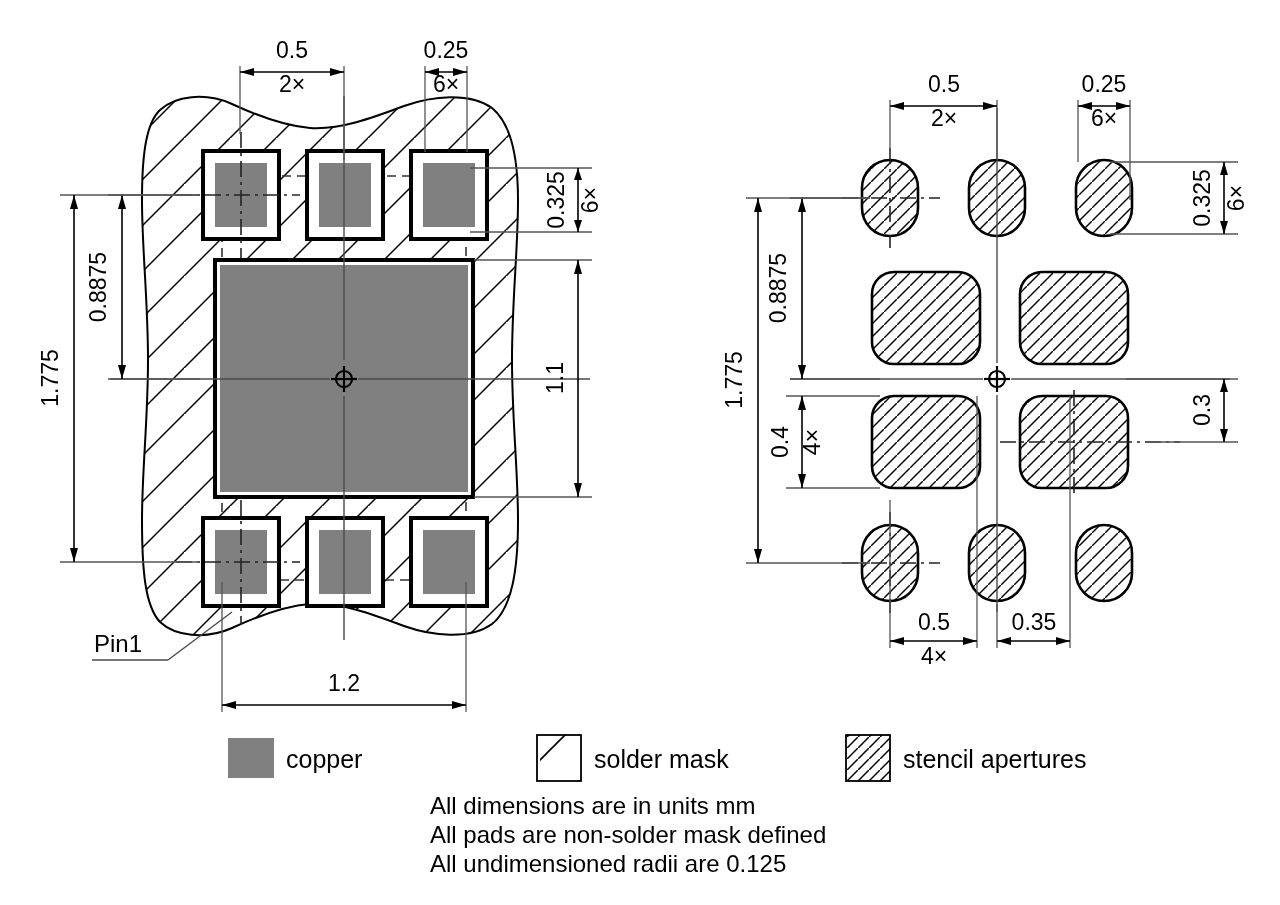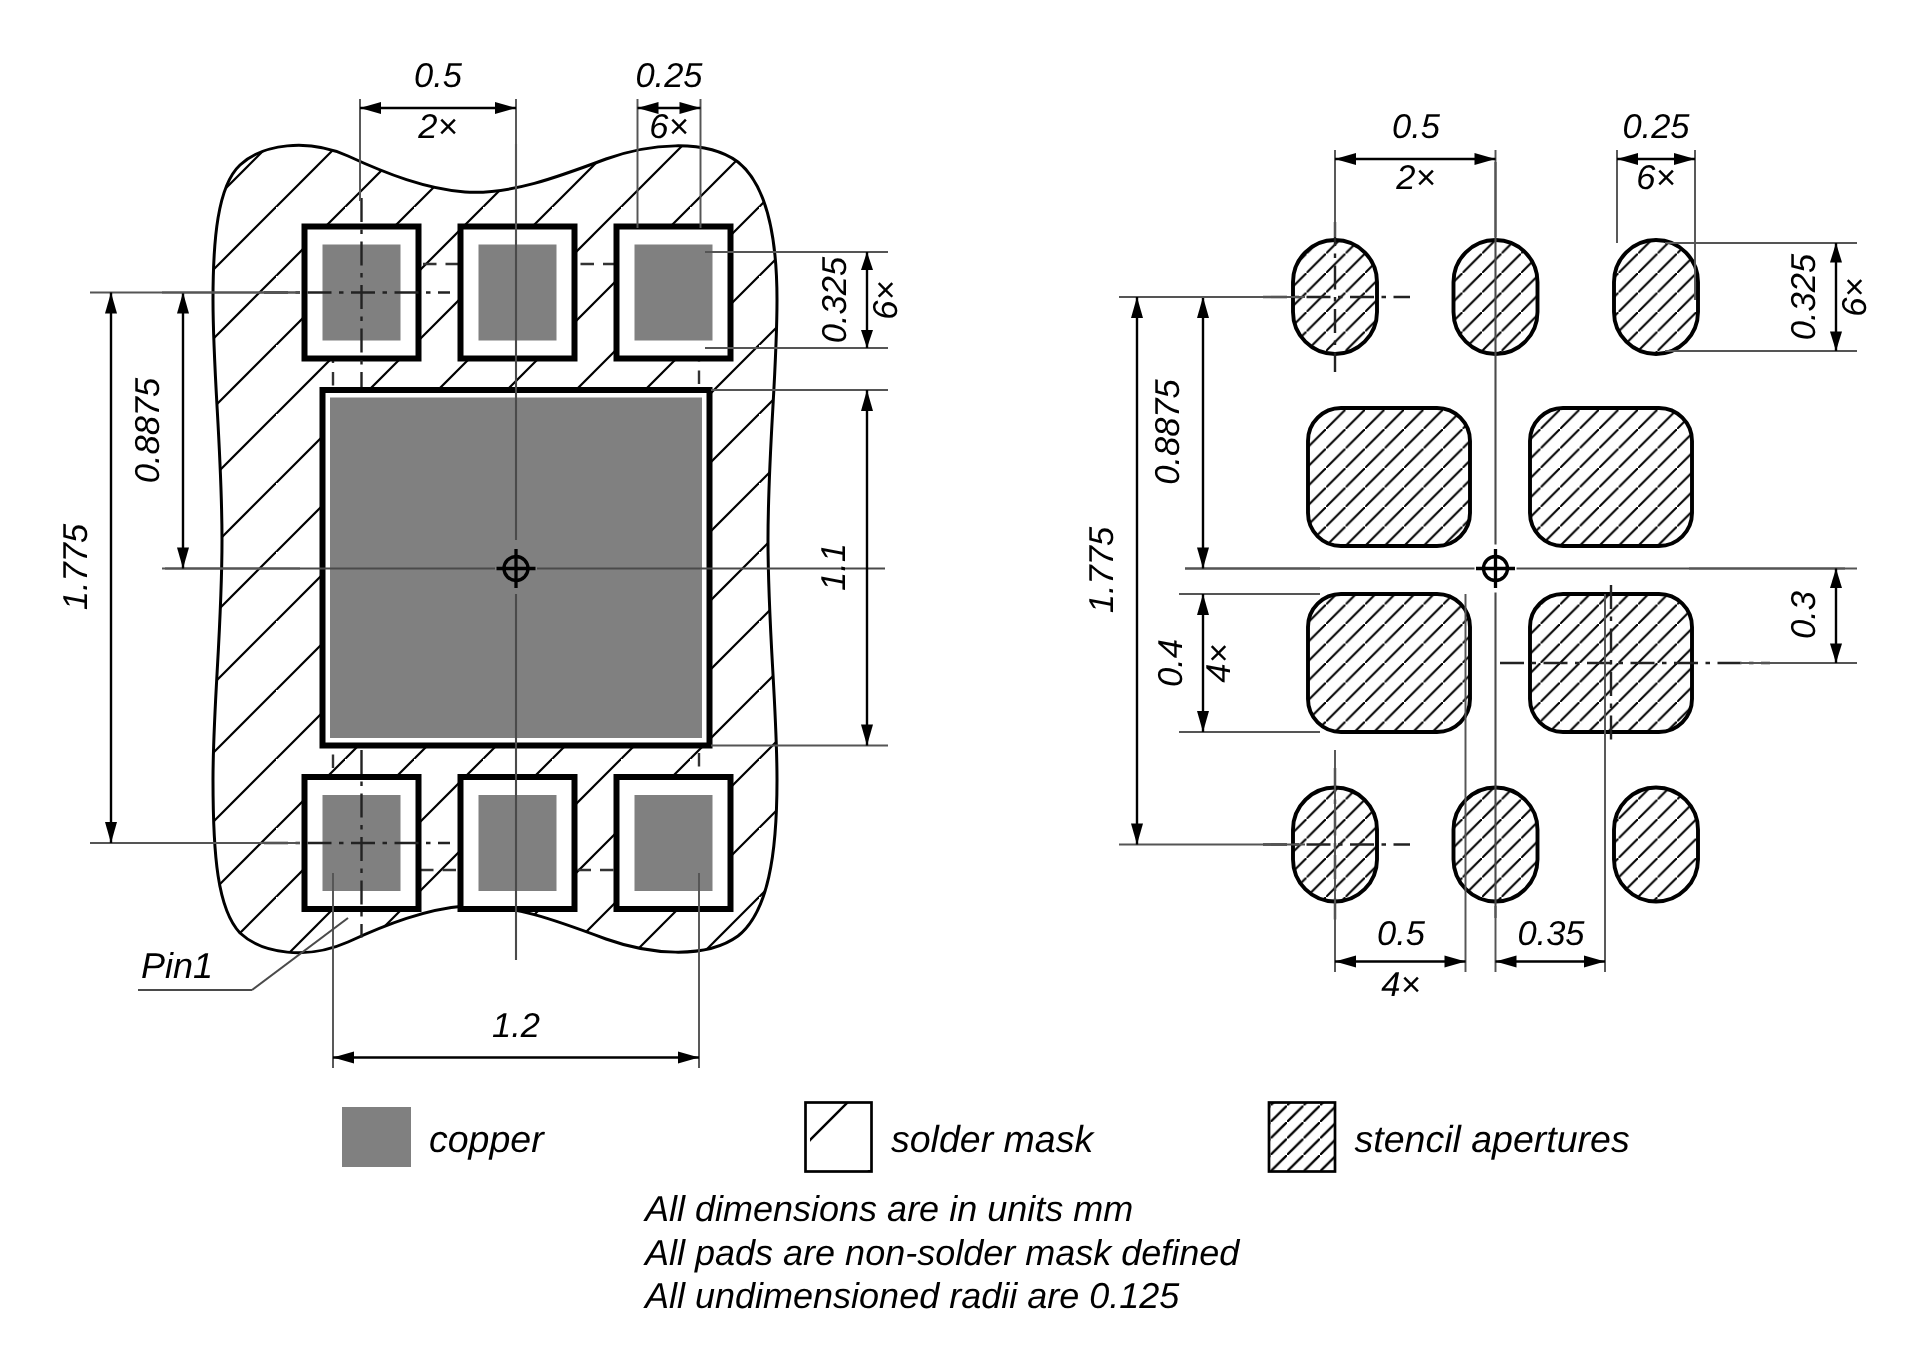"0.5" #root { font-style: italic -> none }
